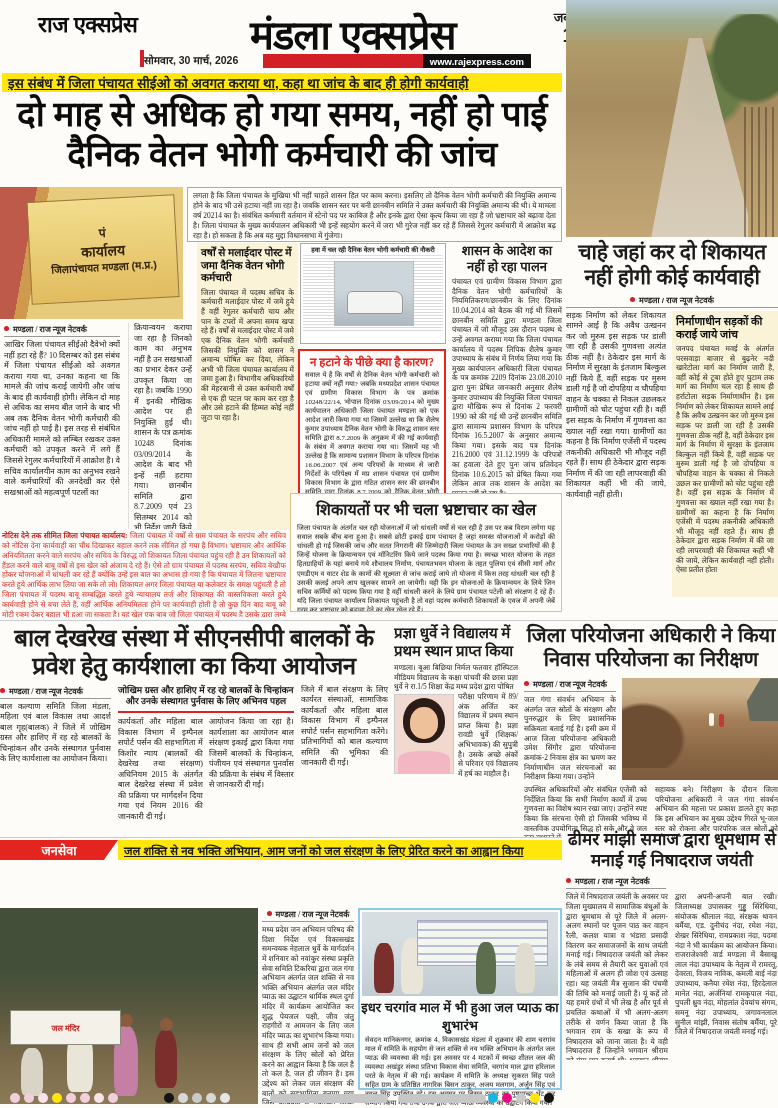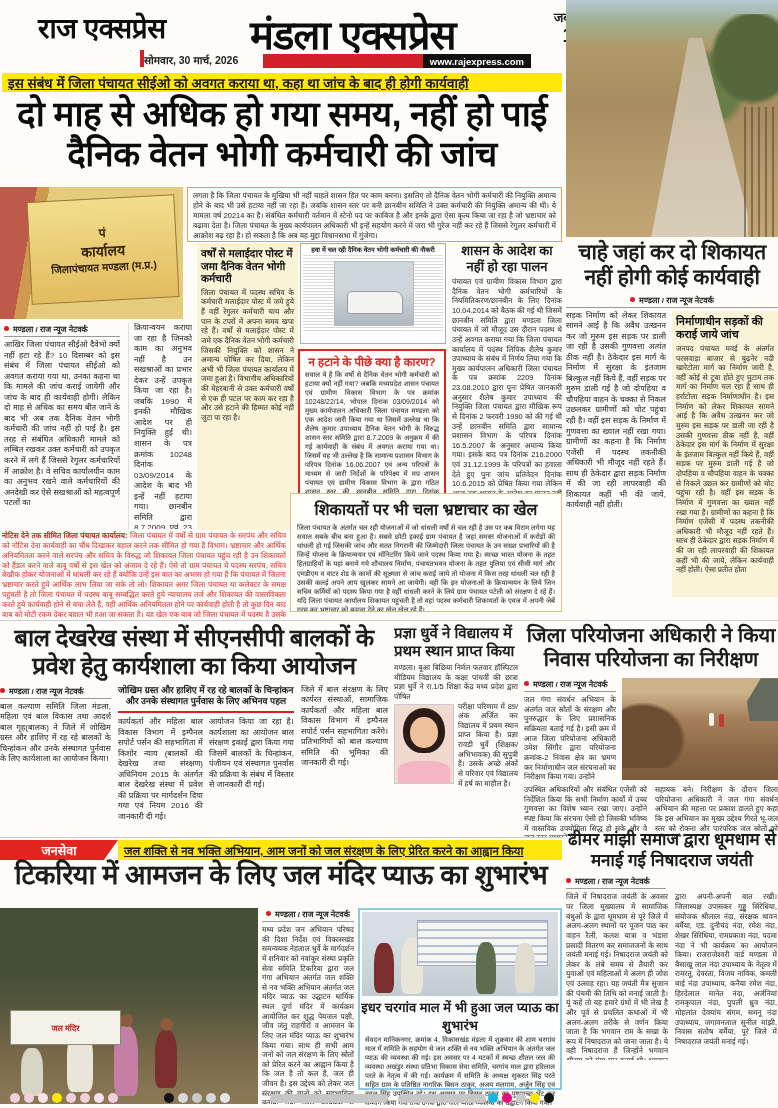"राज एक्सप्रेस" .brand { font-size: 28px -> 22px }
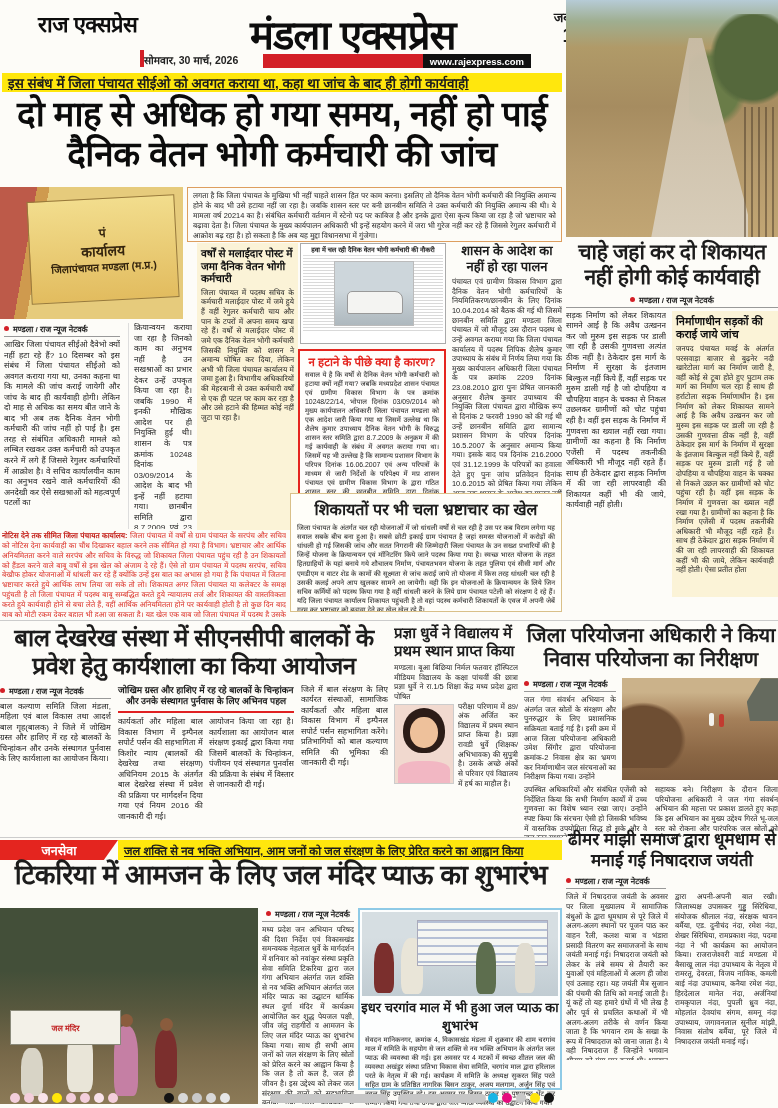"लगता है कि जिला पंचायत" .clip { font-family: none -> Liberation Serif, serif }
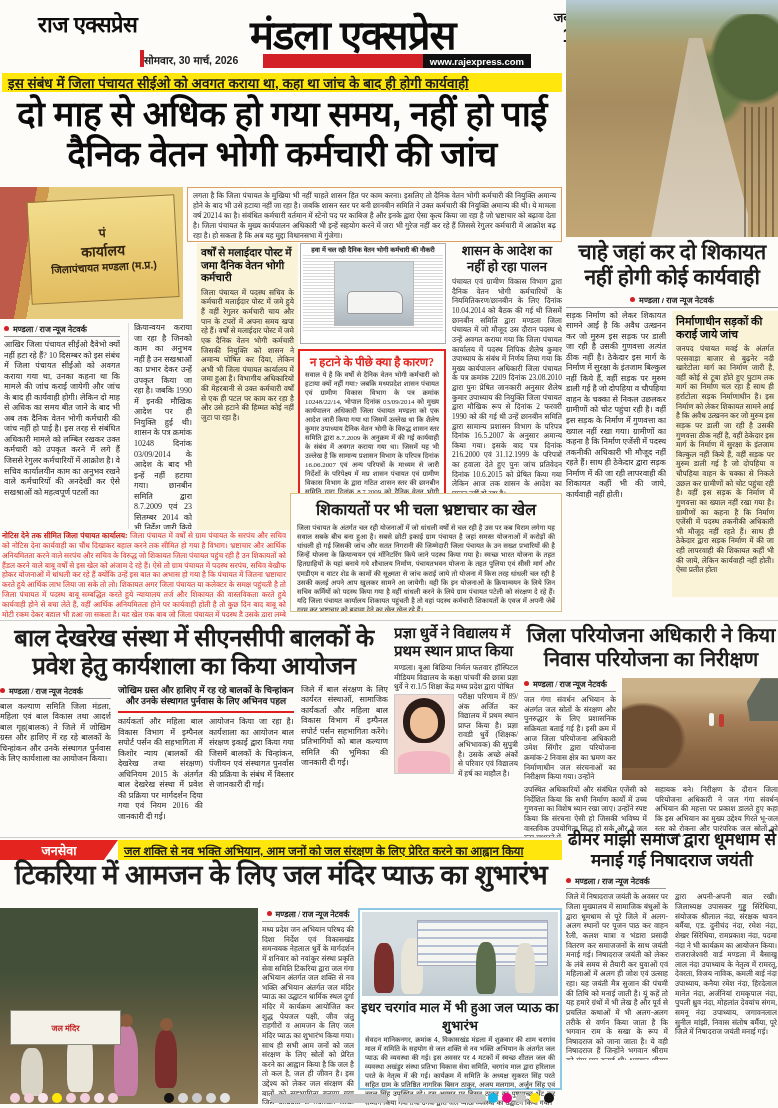"टिकरिया में आमजन के लिए" div.abs { html: <div>टिकरिया में आमजन के लिए जल मंदिर प्याऊ का शुभारंभ</div> -> none }
